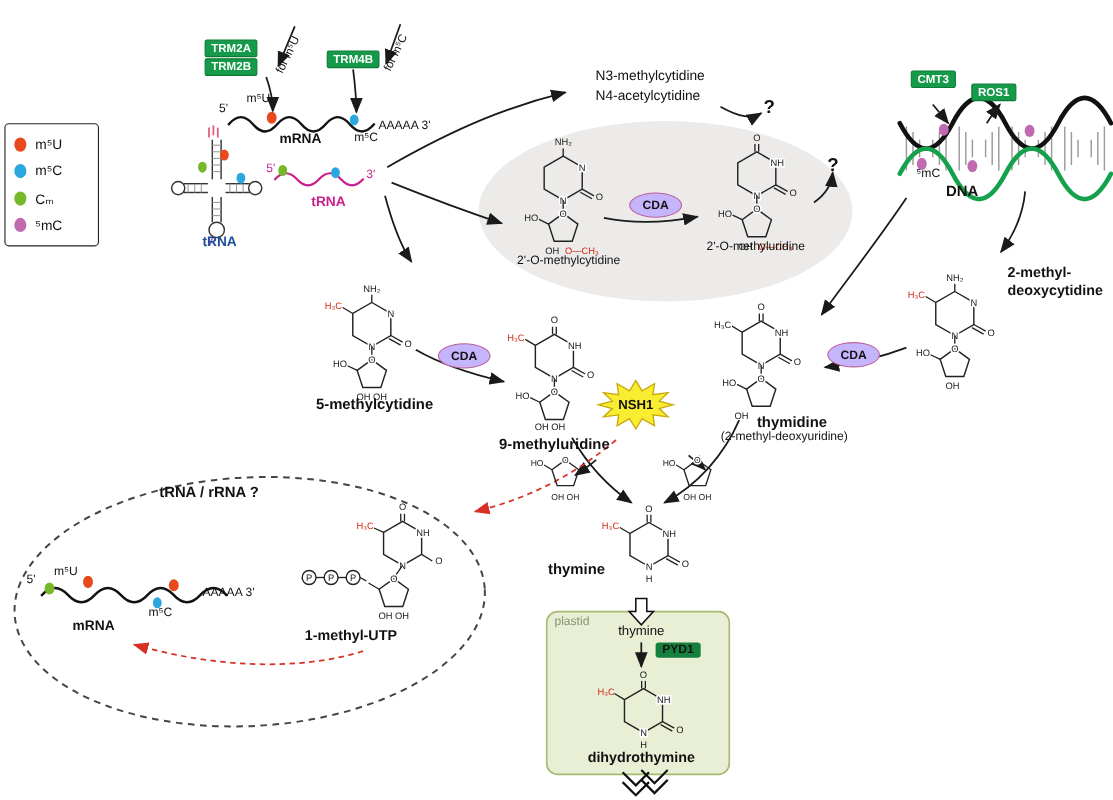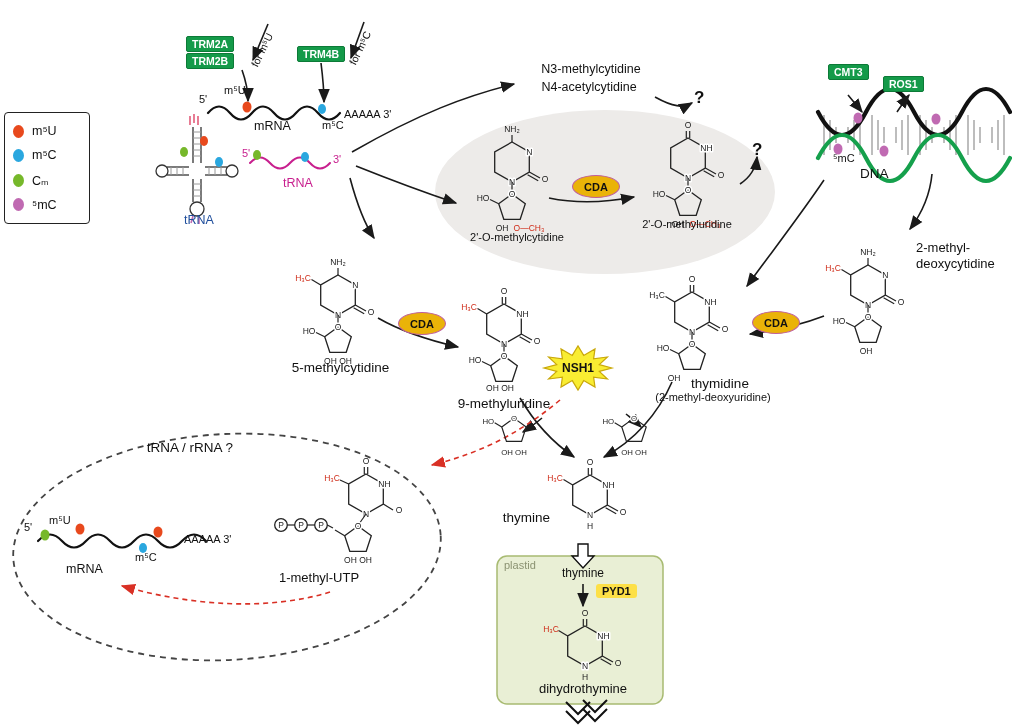"mRNA" .bold { font-weight: normal -> bold }
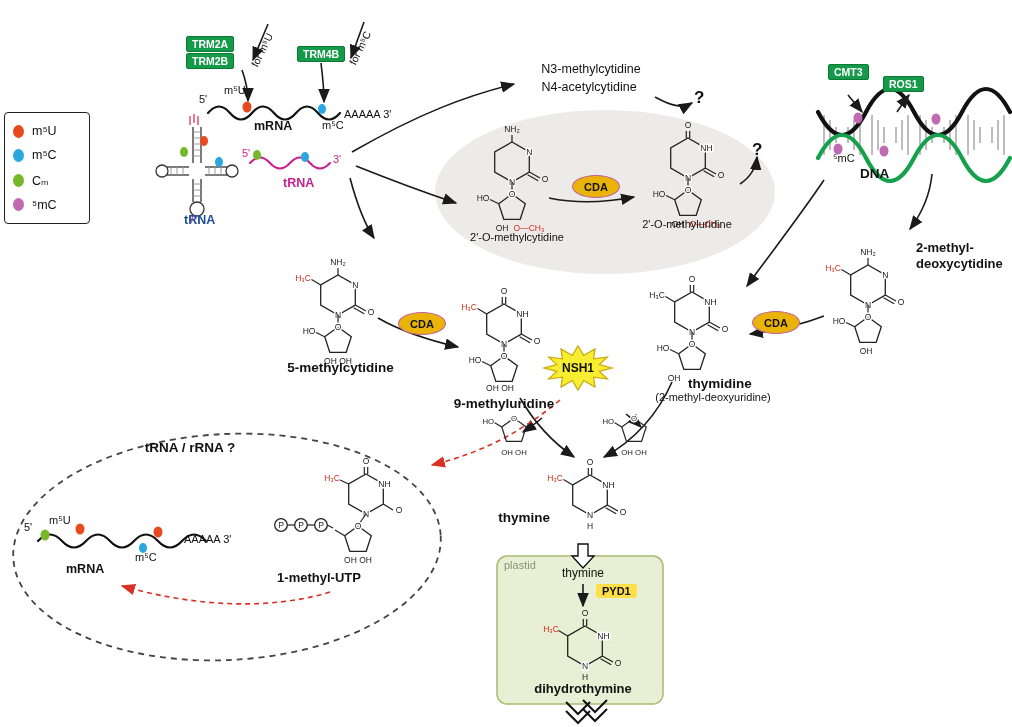"CDA" .cda { background: #eab308 -> #c4b5fd }
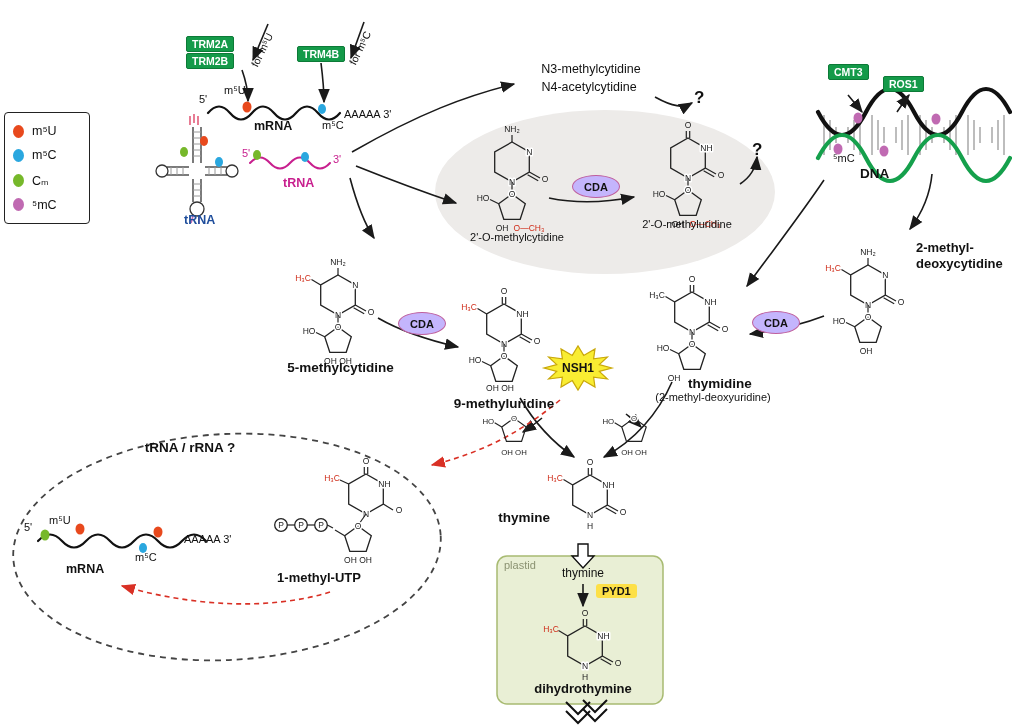"PYD1" .pyd { background: #fde047 -> #15803d }
